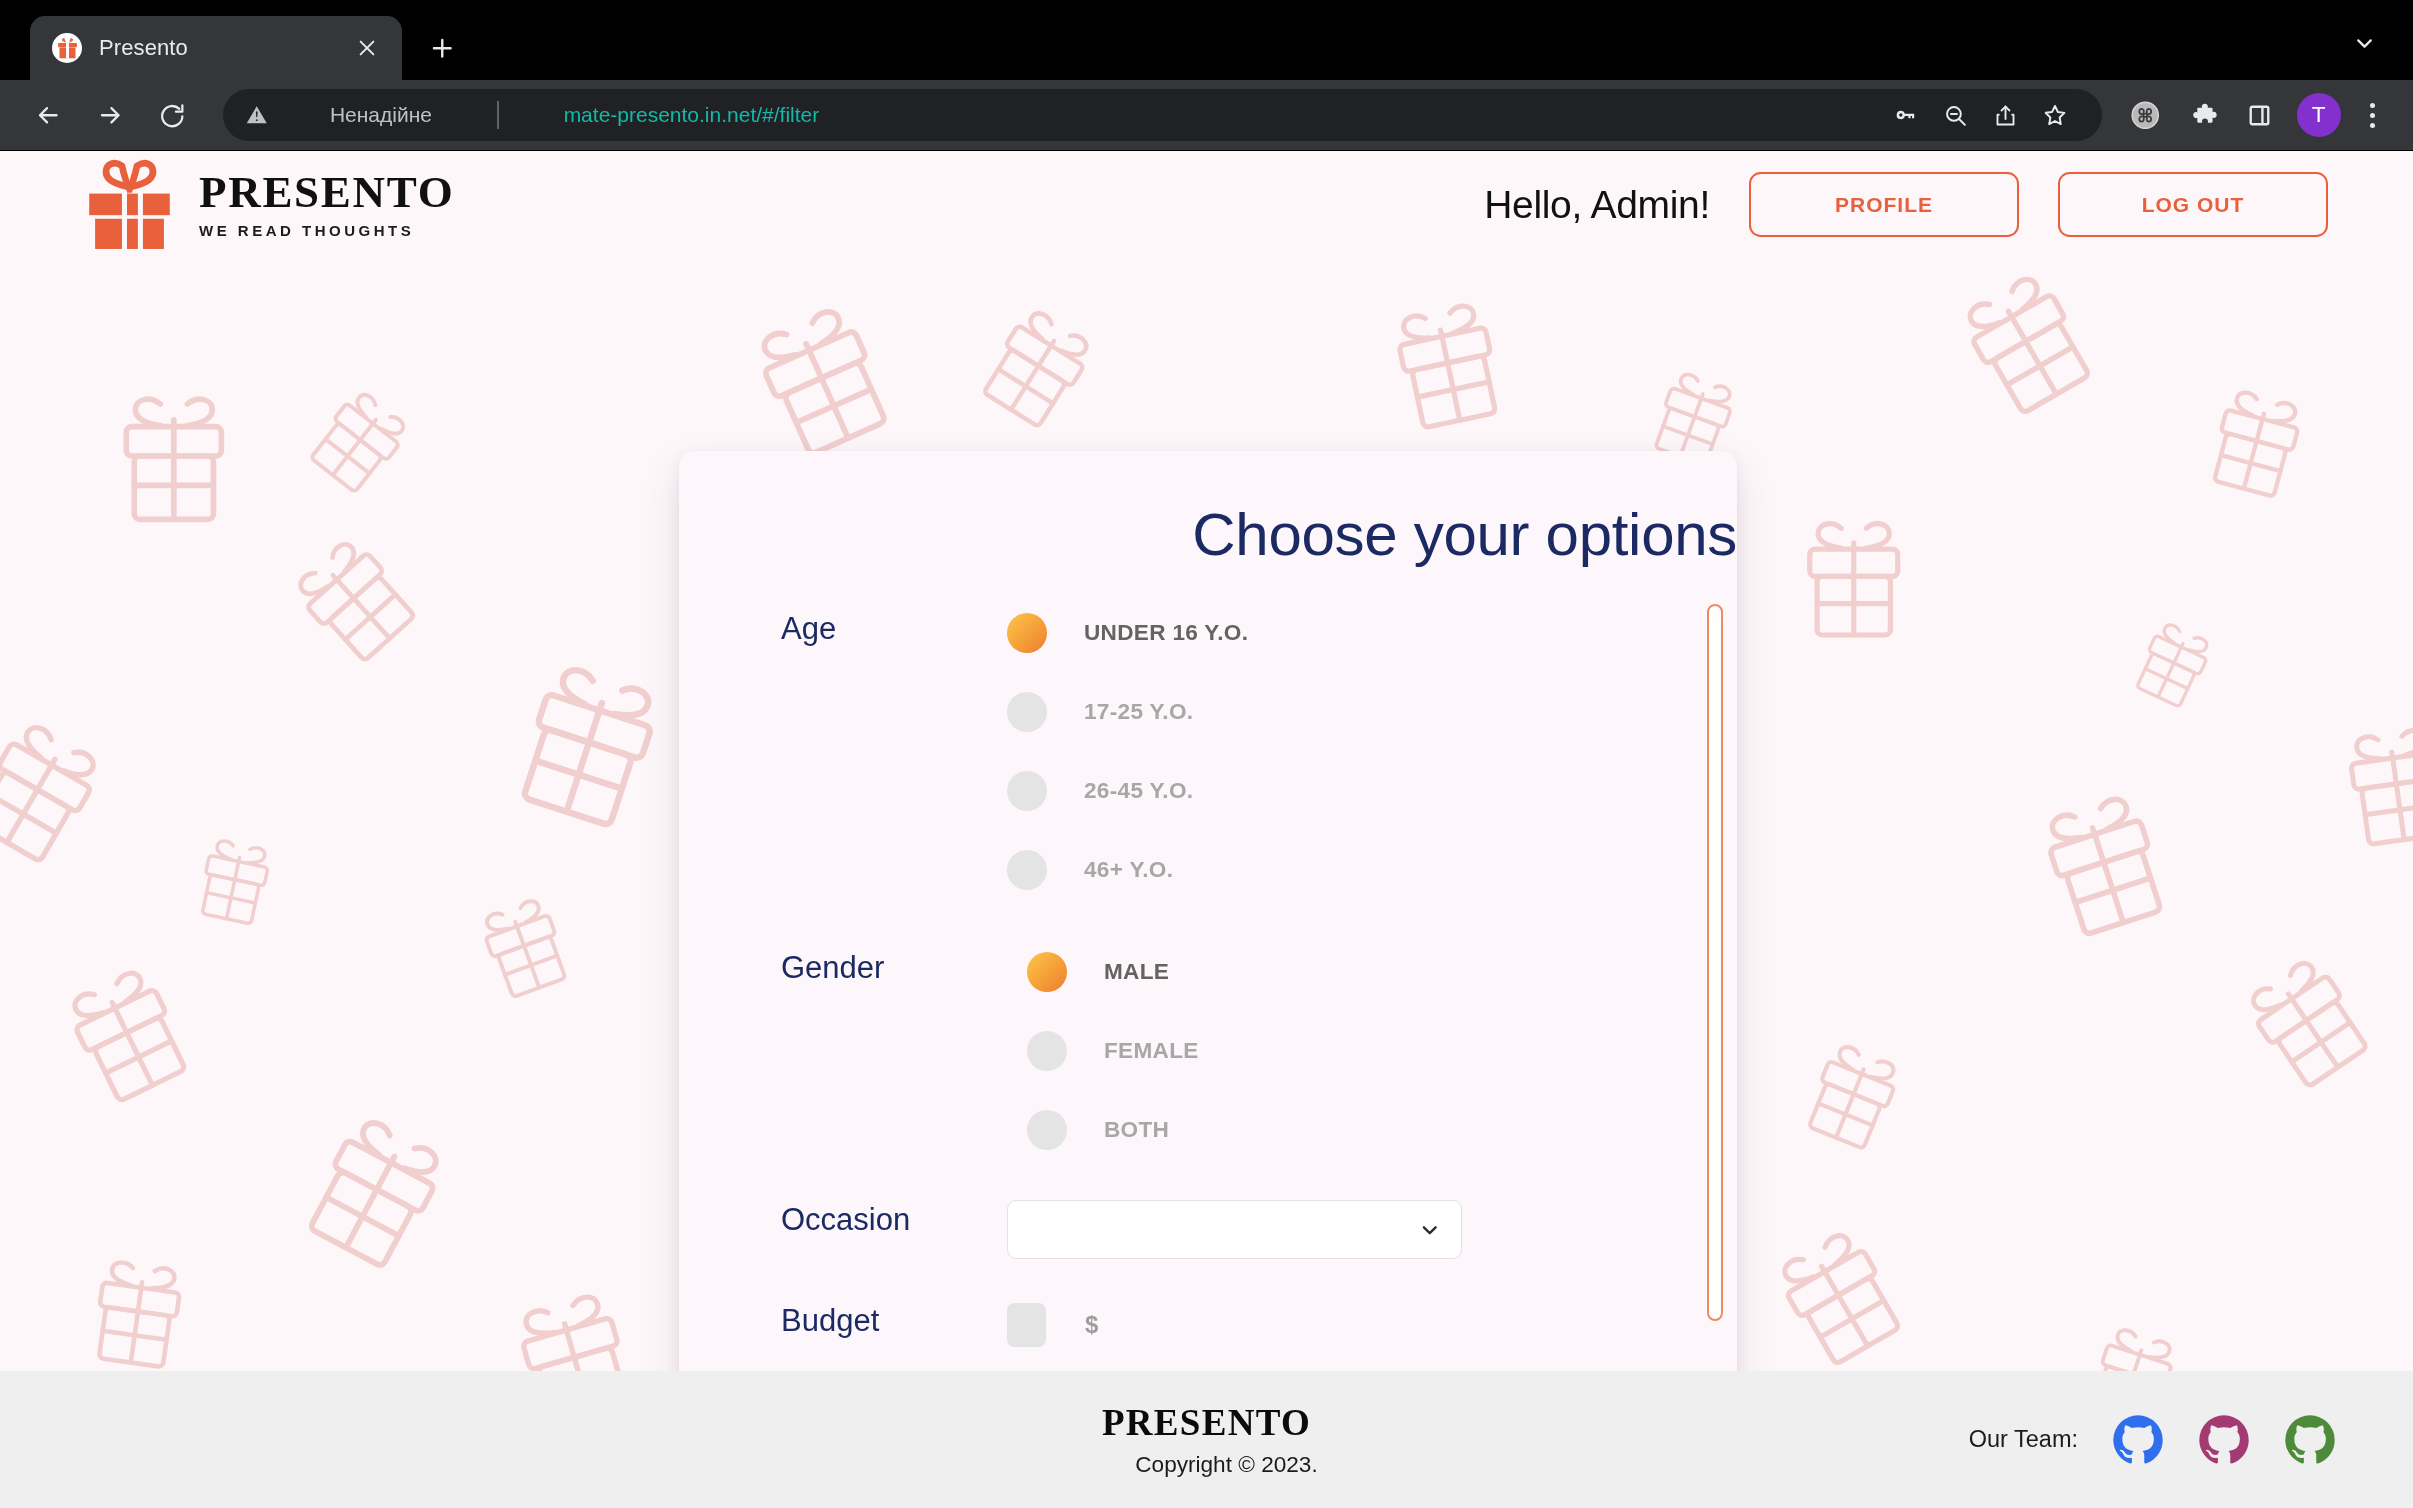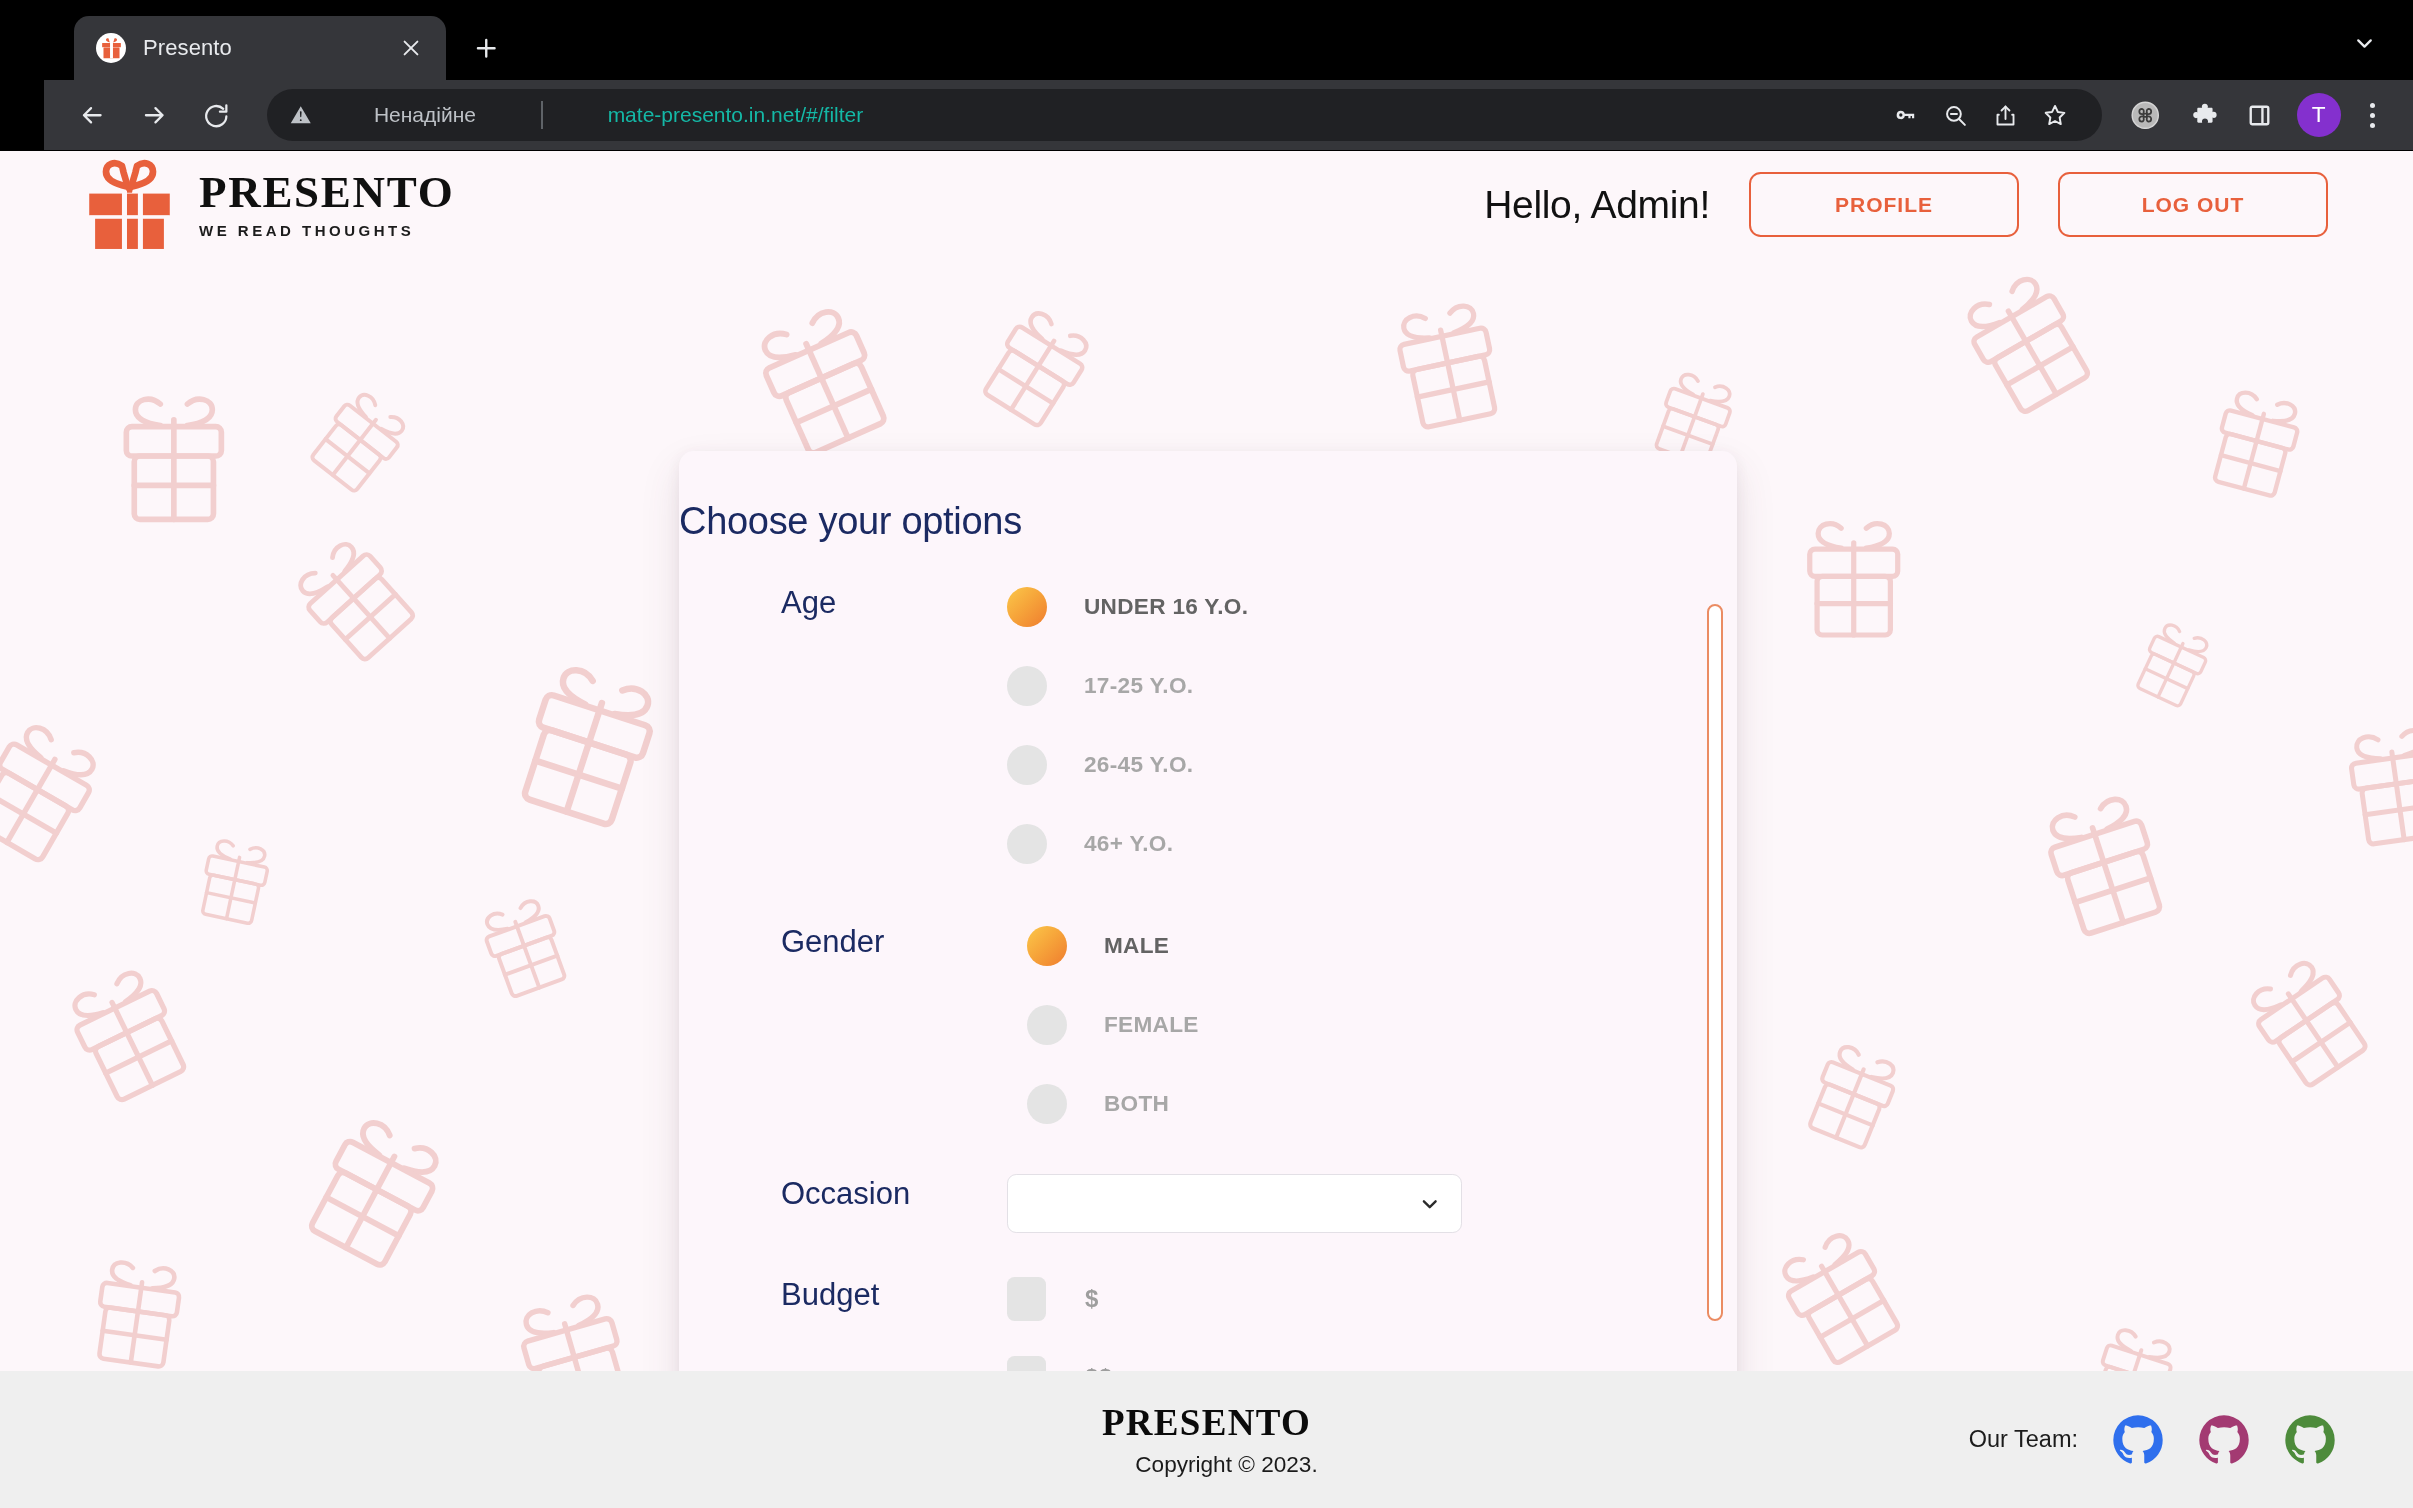"Presento" .browser { padding-left: 44px -> none }
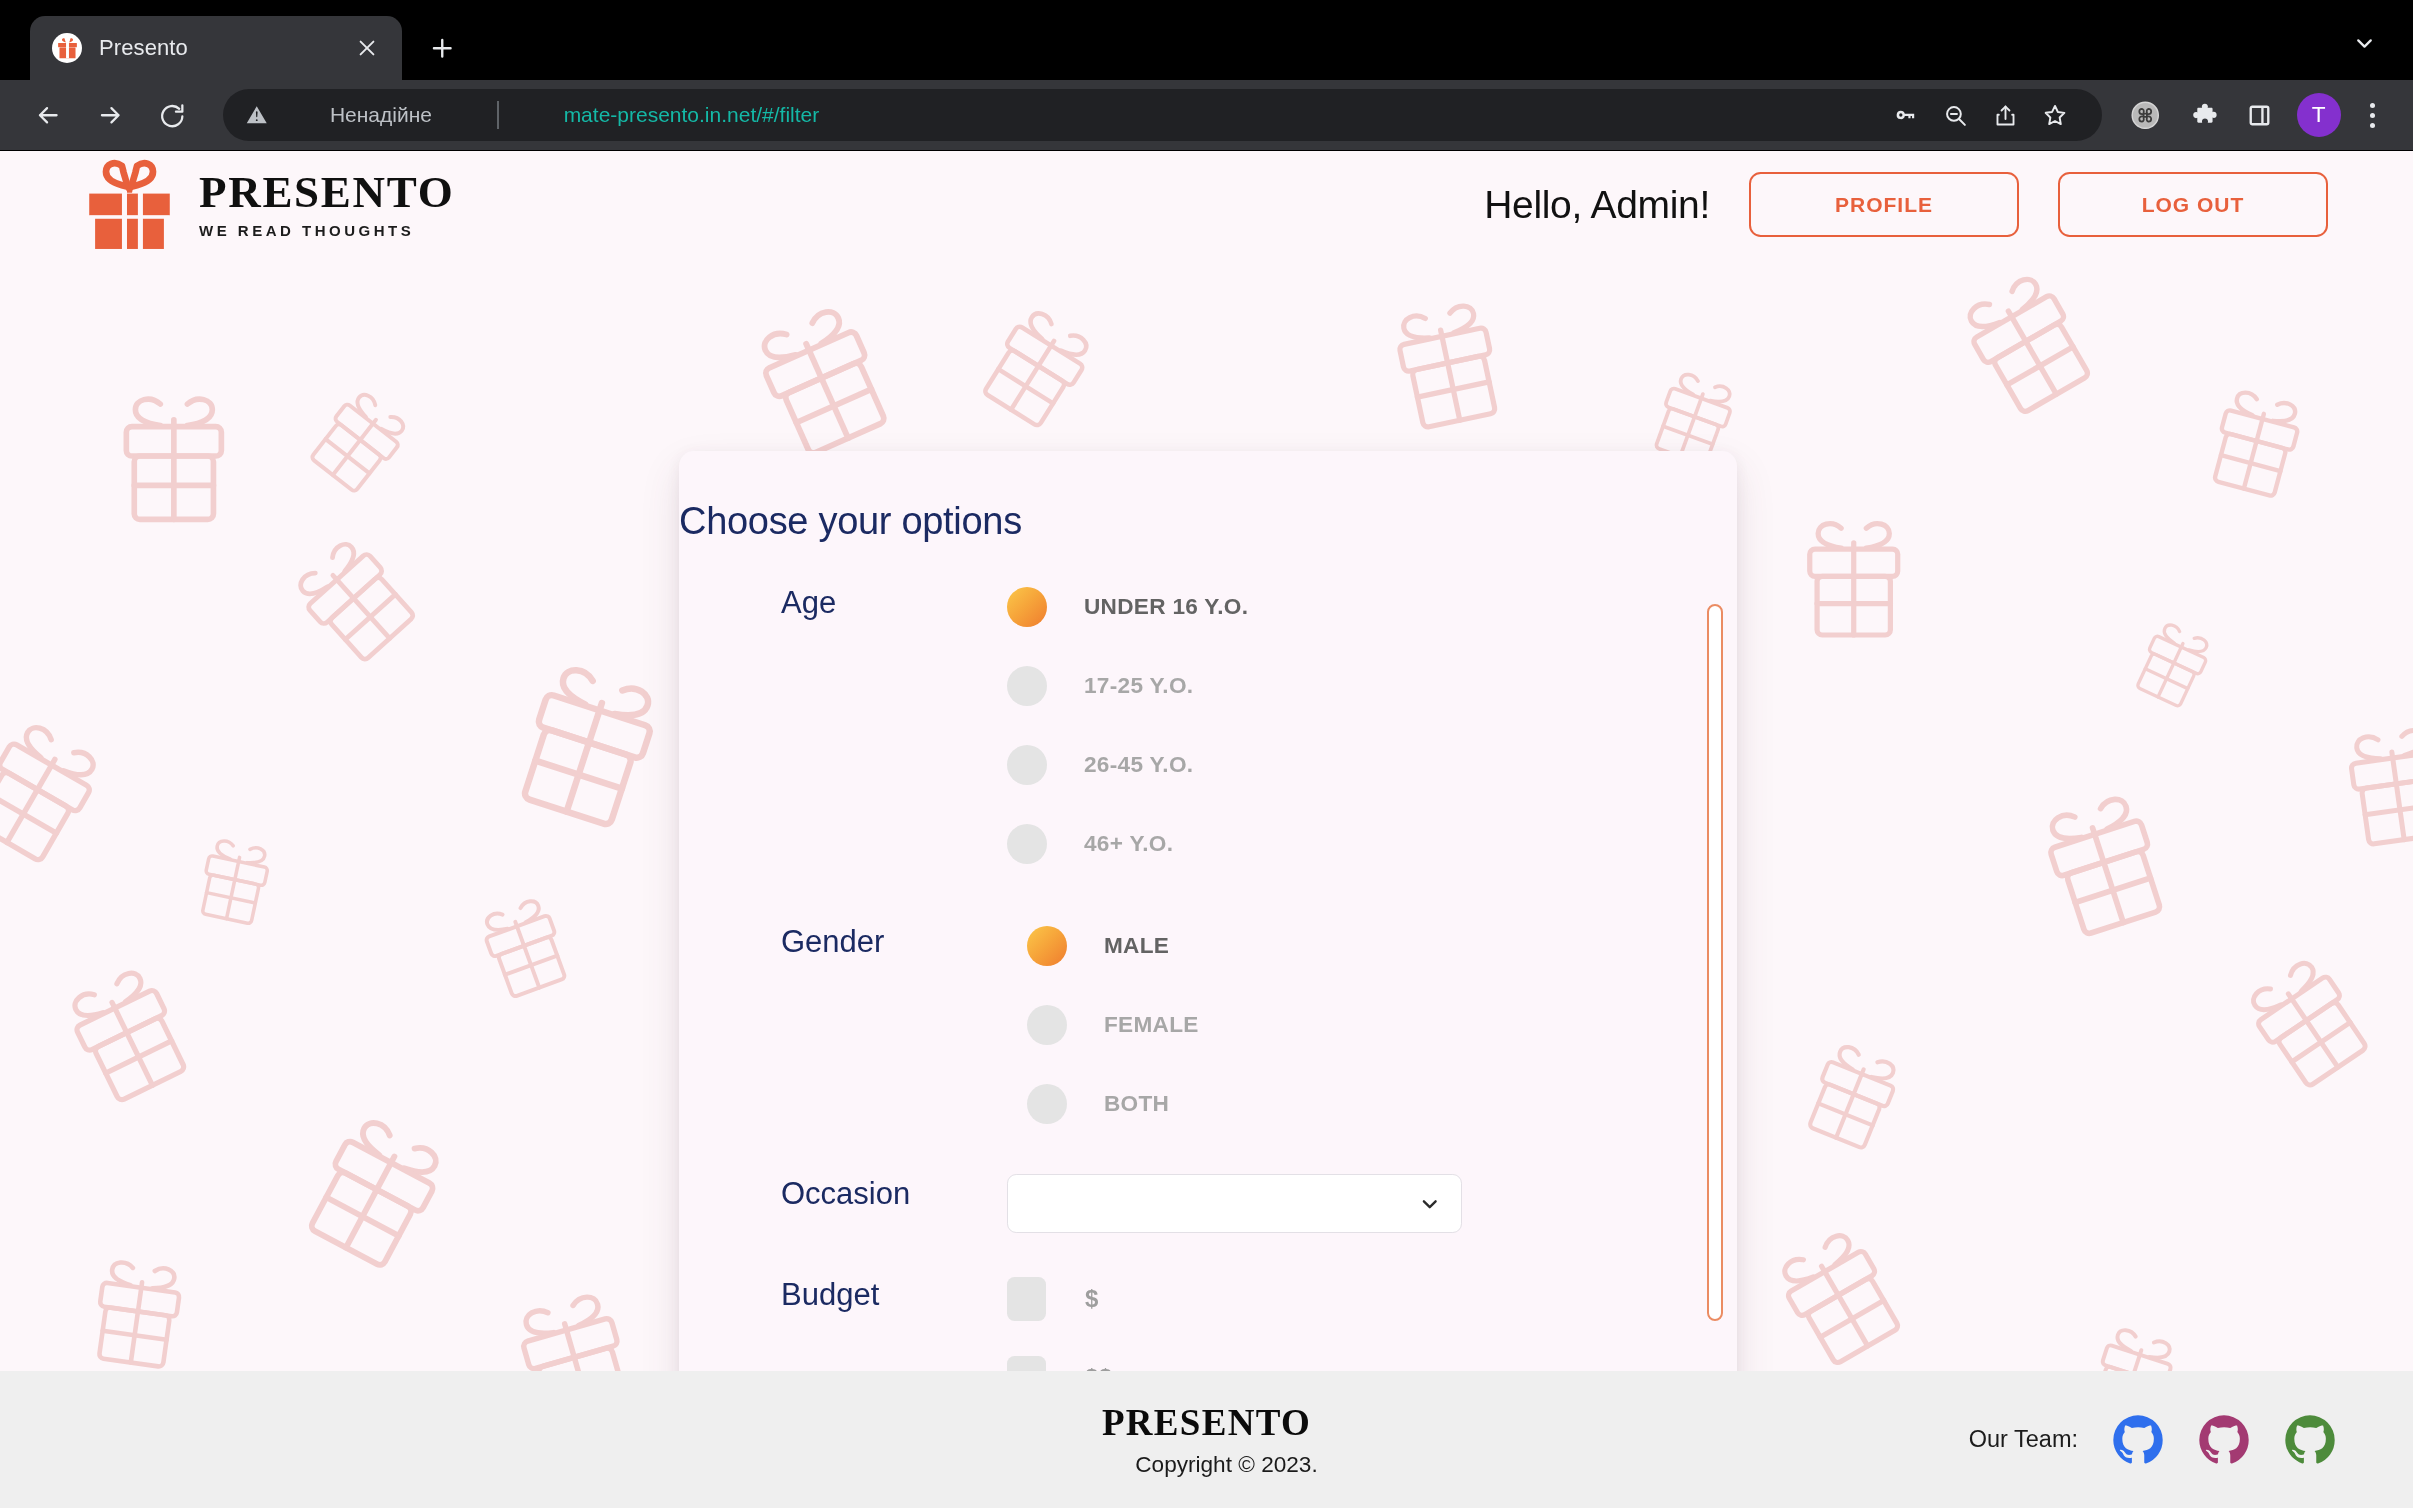"Choose your options" .card-title { font-size: 38px -> 60px; text-align: left -> right }
